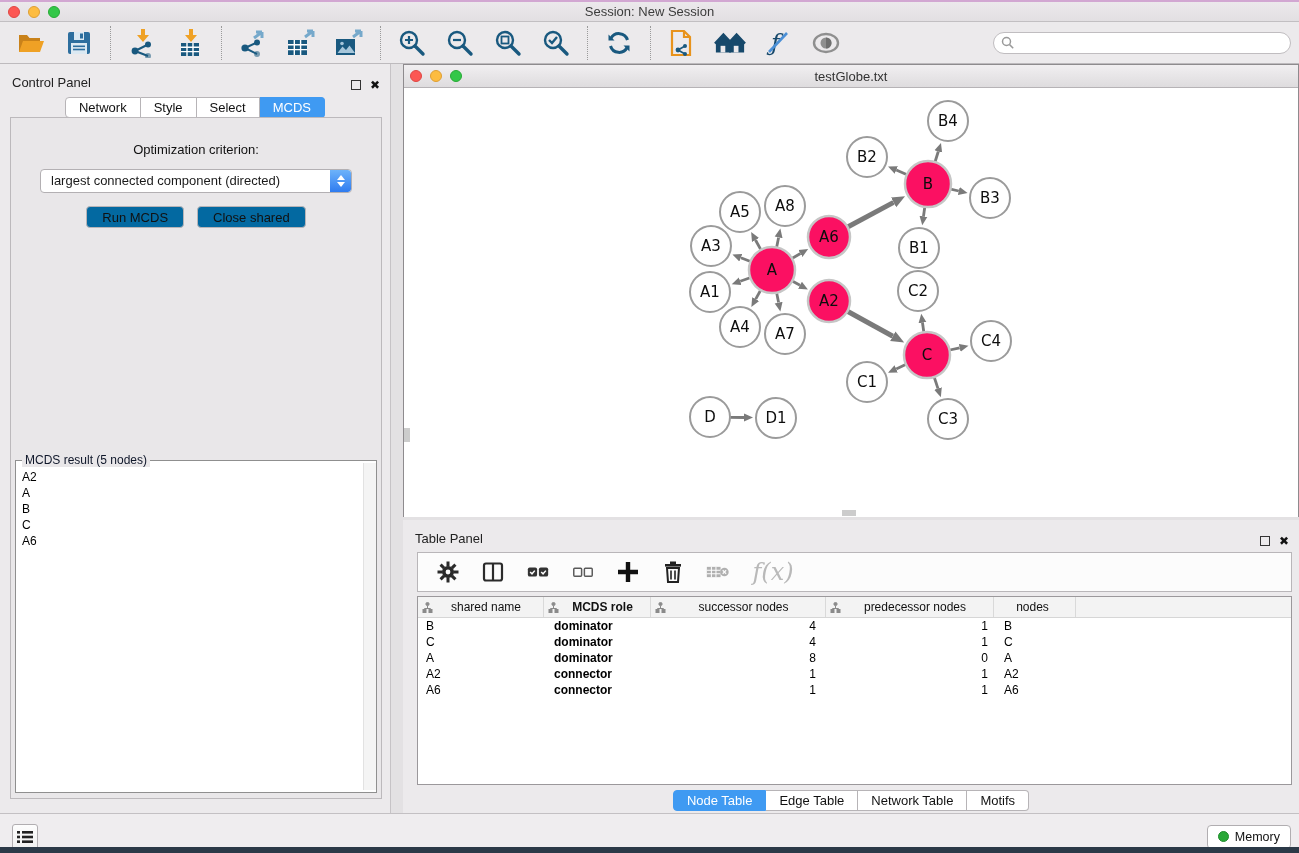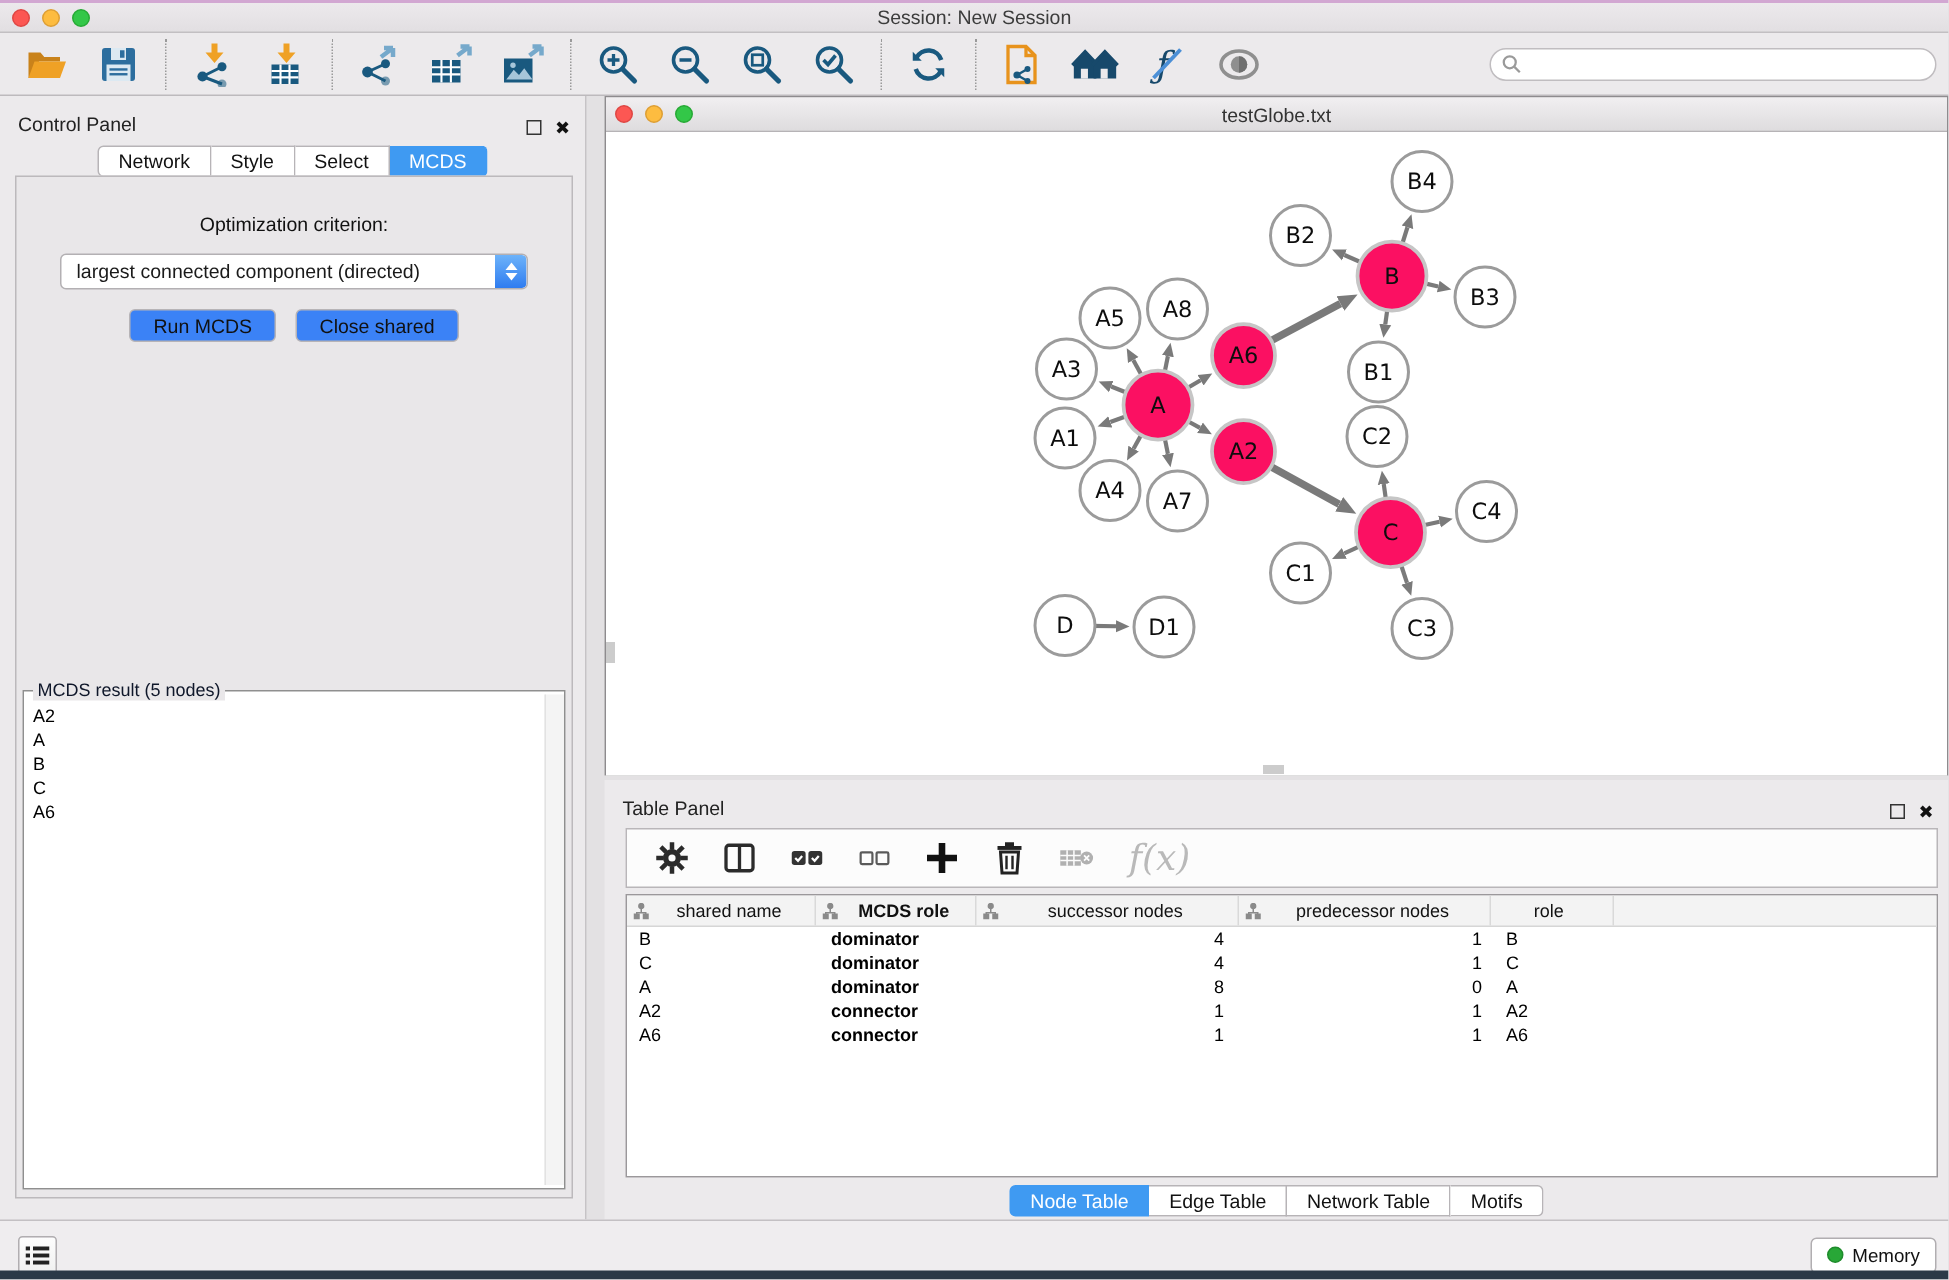"Run MCDS" .btn { background: #3b82f6 -> #0369a1 }
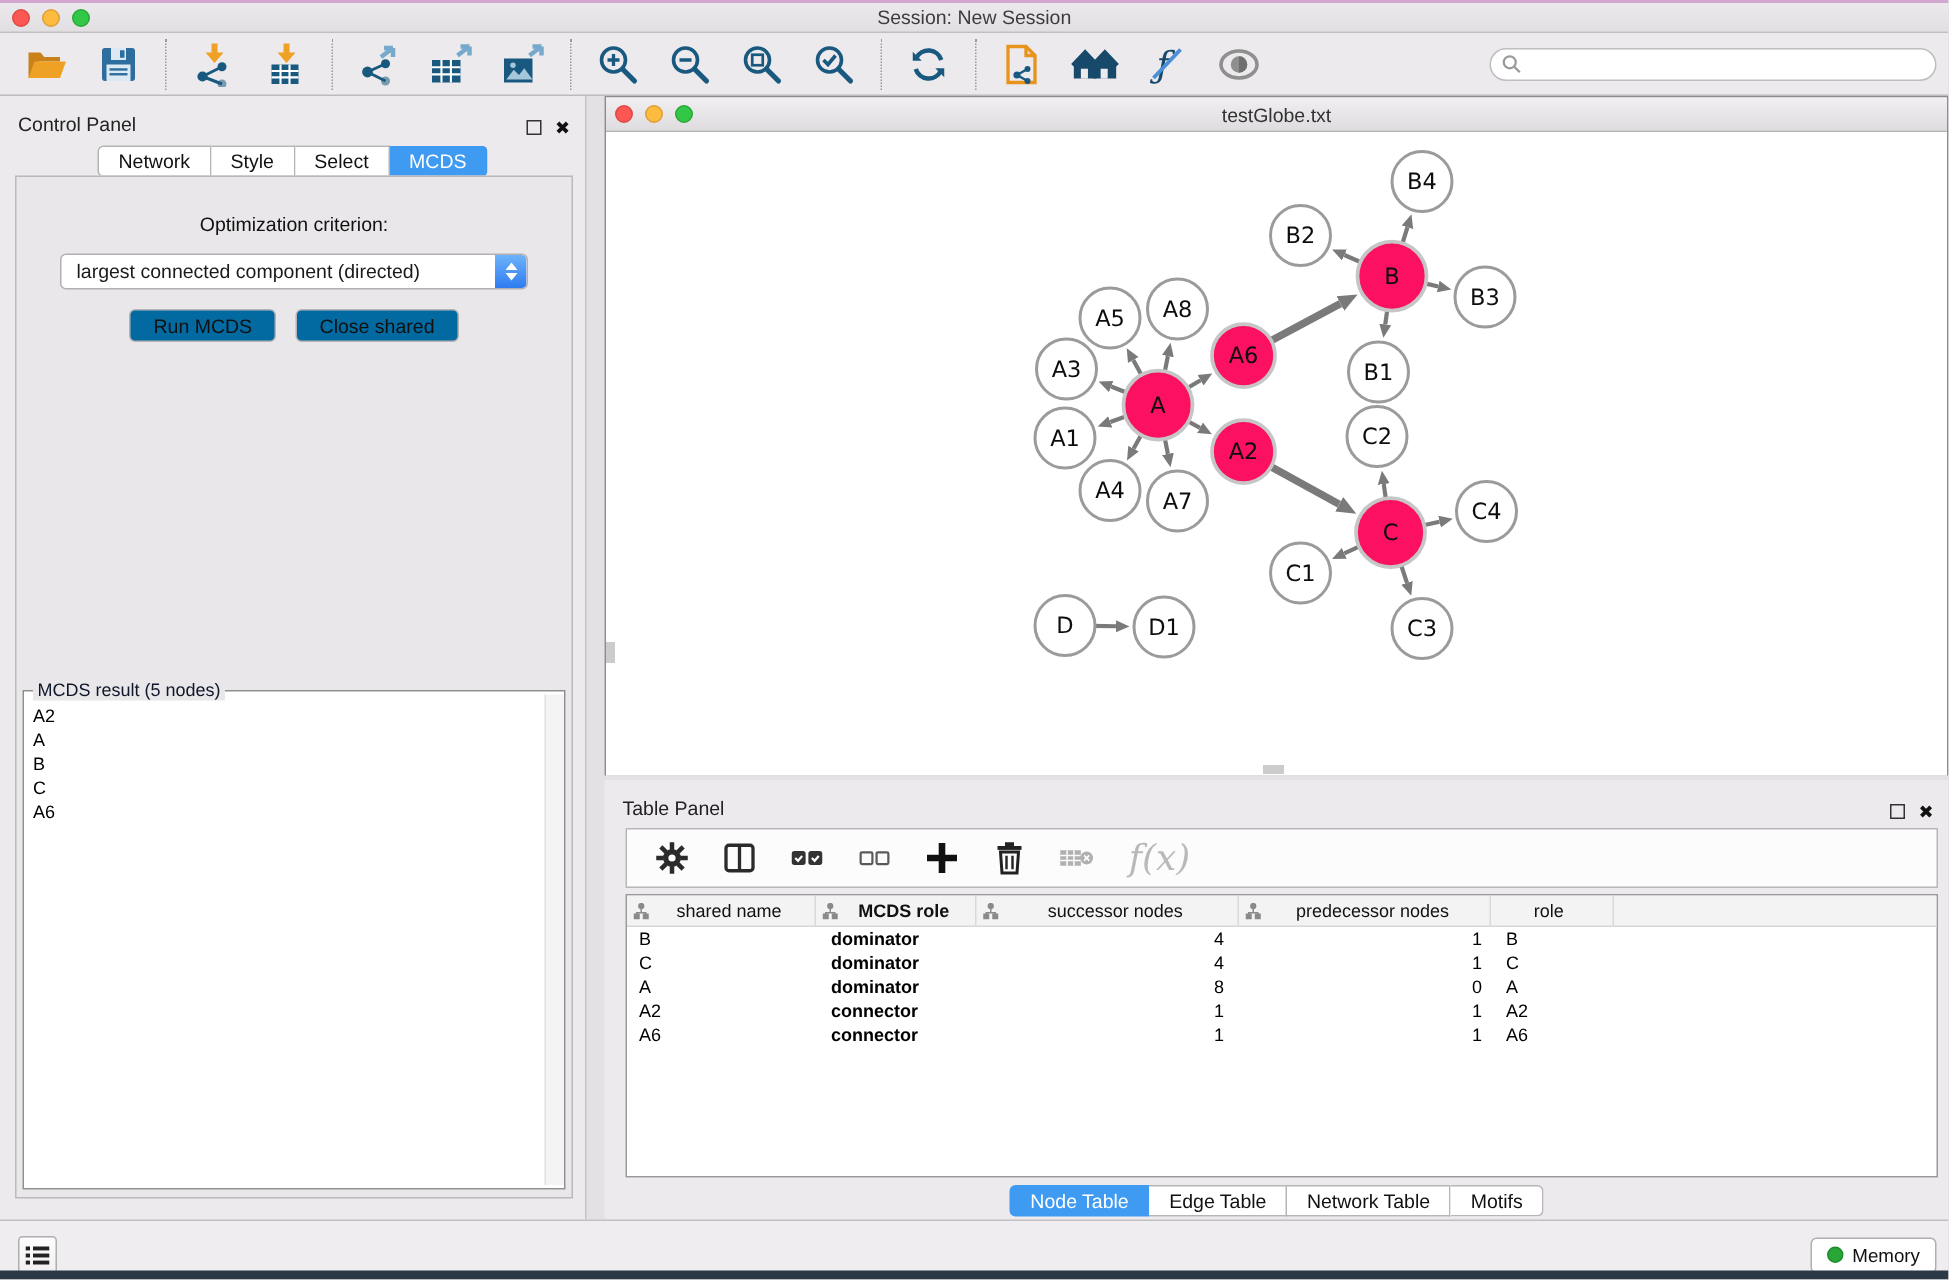"role" span.hlabel { text: role -> nodes }
